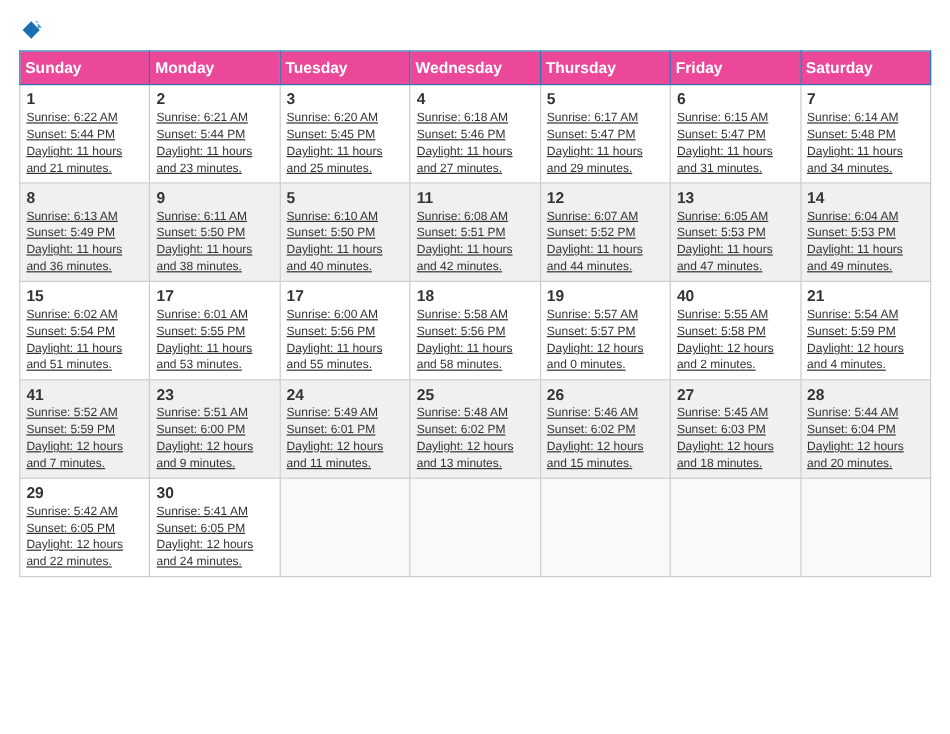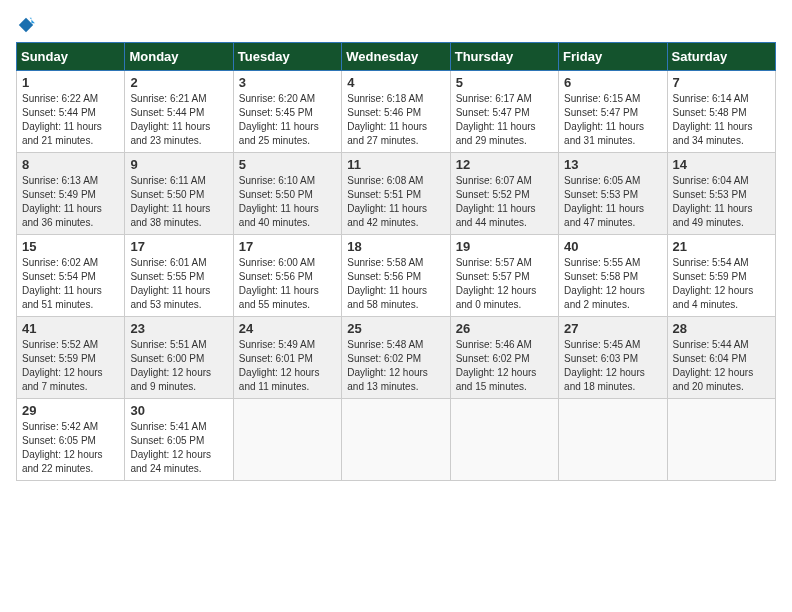"Sunday" .calendar thead tr { background-color: #14532d -> #ec4899 }
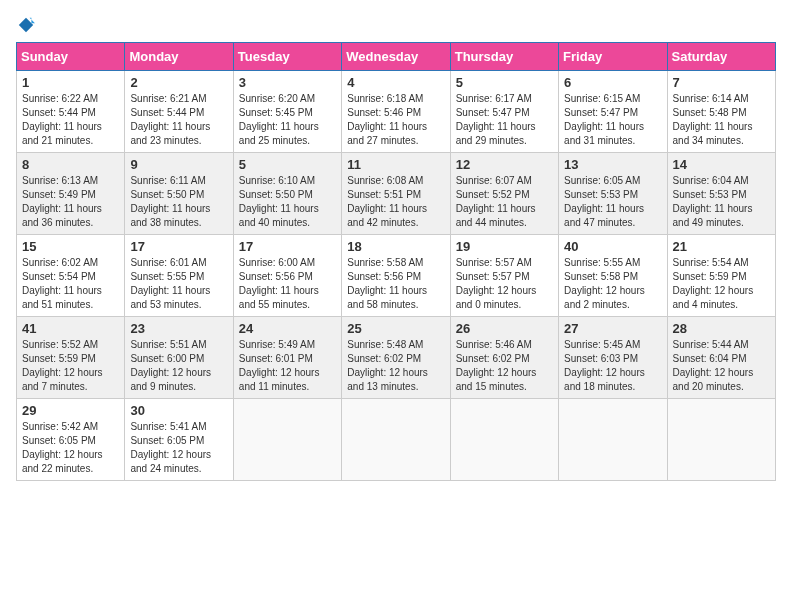"Sunrise: 6:22 AM" .day-info { text-decoration: none -> underline }
